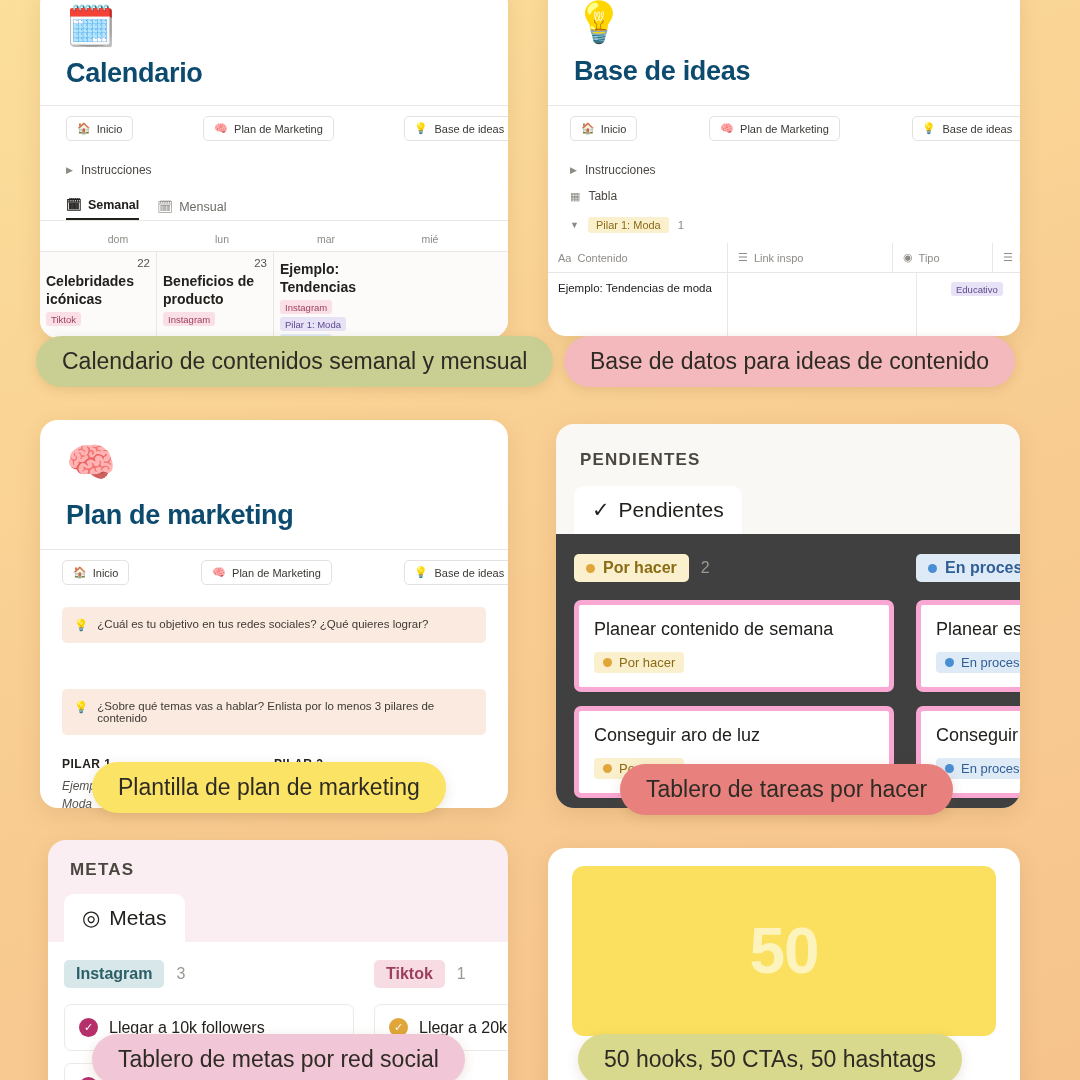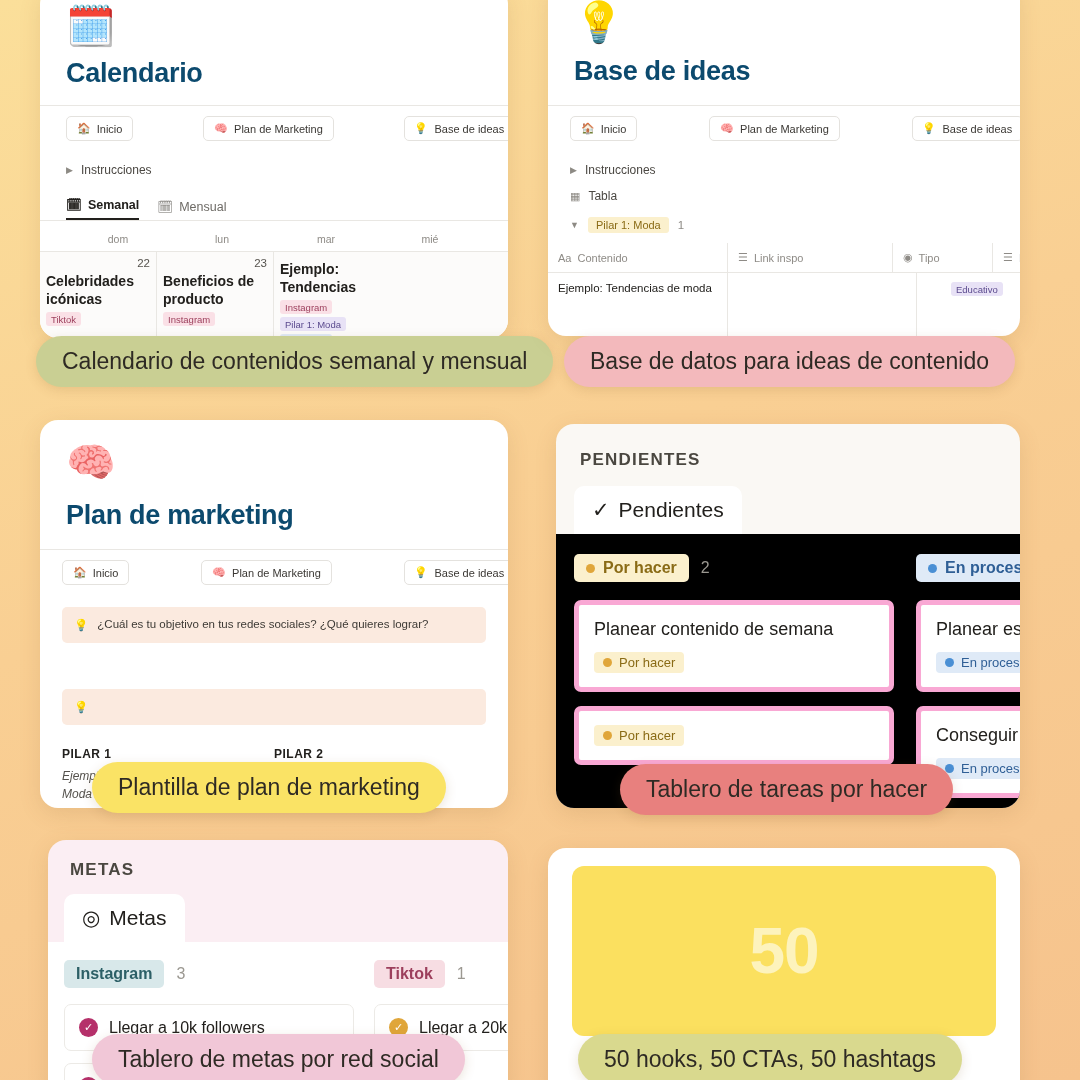"Por hacer" div { background: #000000 -> #404040 }
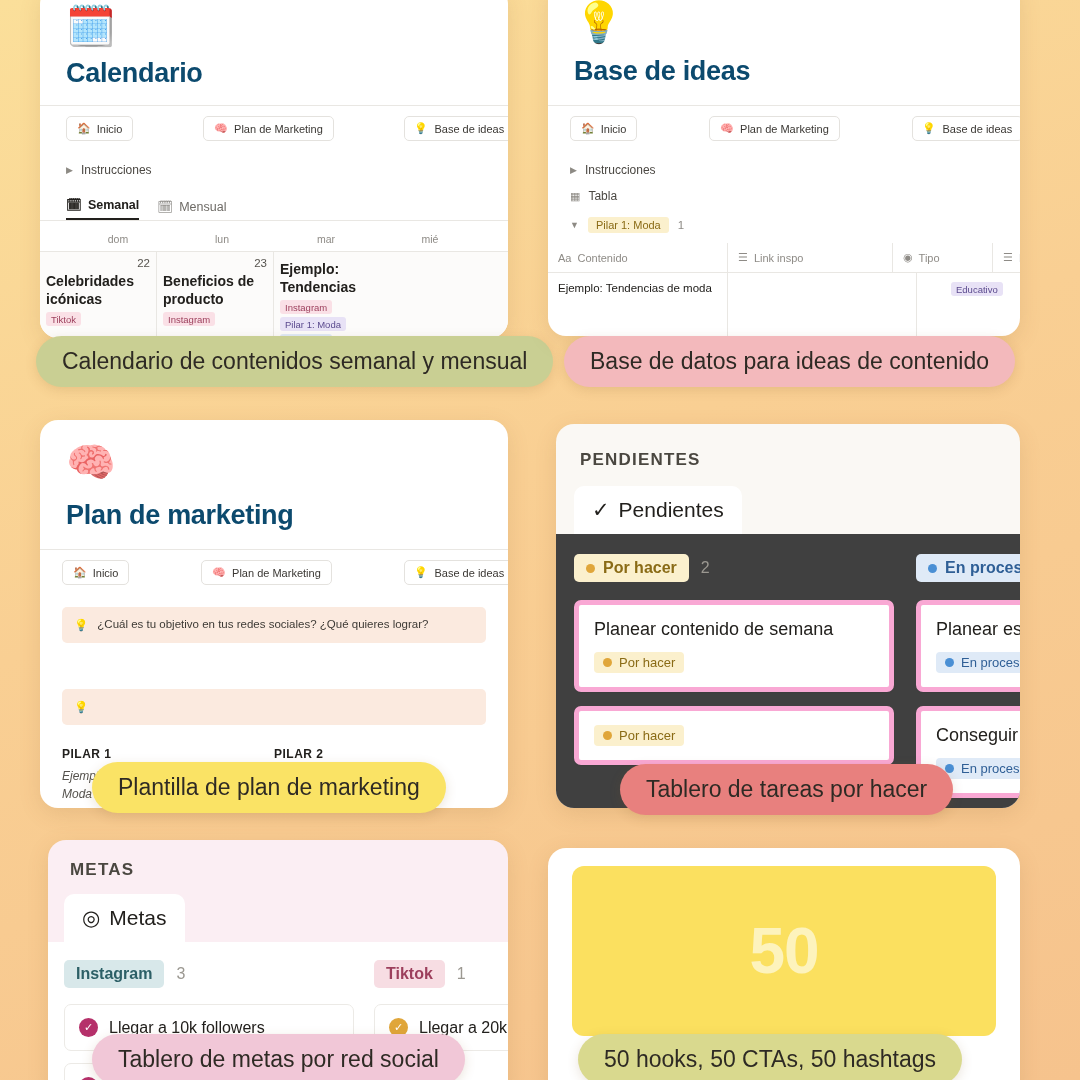"¿Sobre qué temas vas a" span { html: none -> <span>¿Sobre qué temas vas a hablar? Enlista por lo menos 3 pilares de contenido</span> }
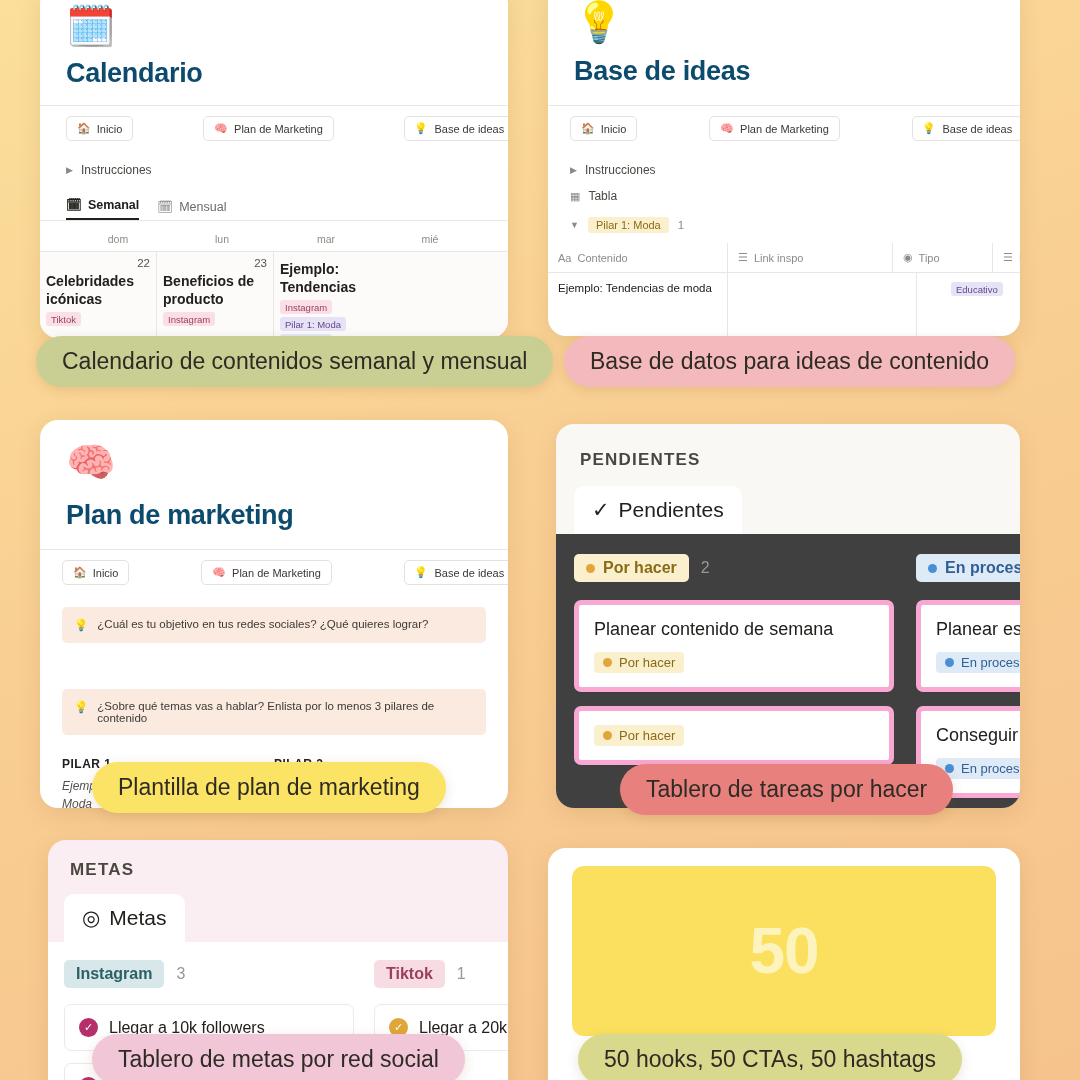"Conseguir aro de luz" div.t { html: none -> <div>Conseguir aro de luz</div> }
